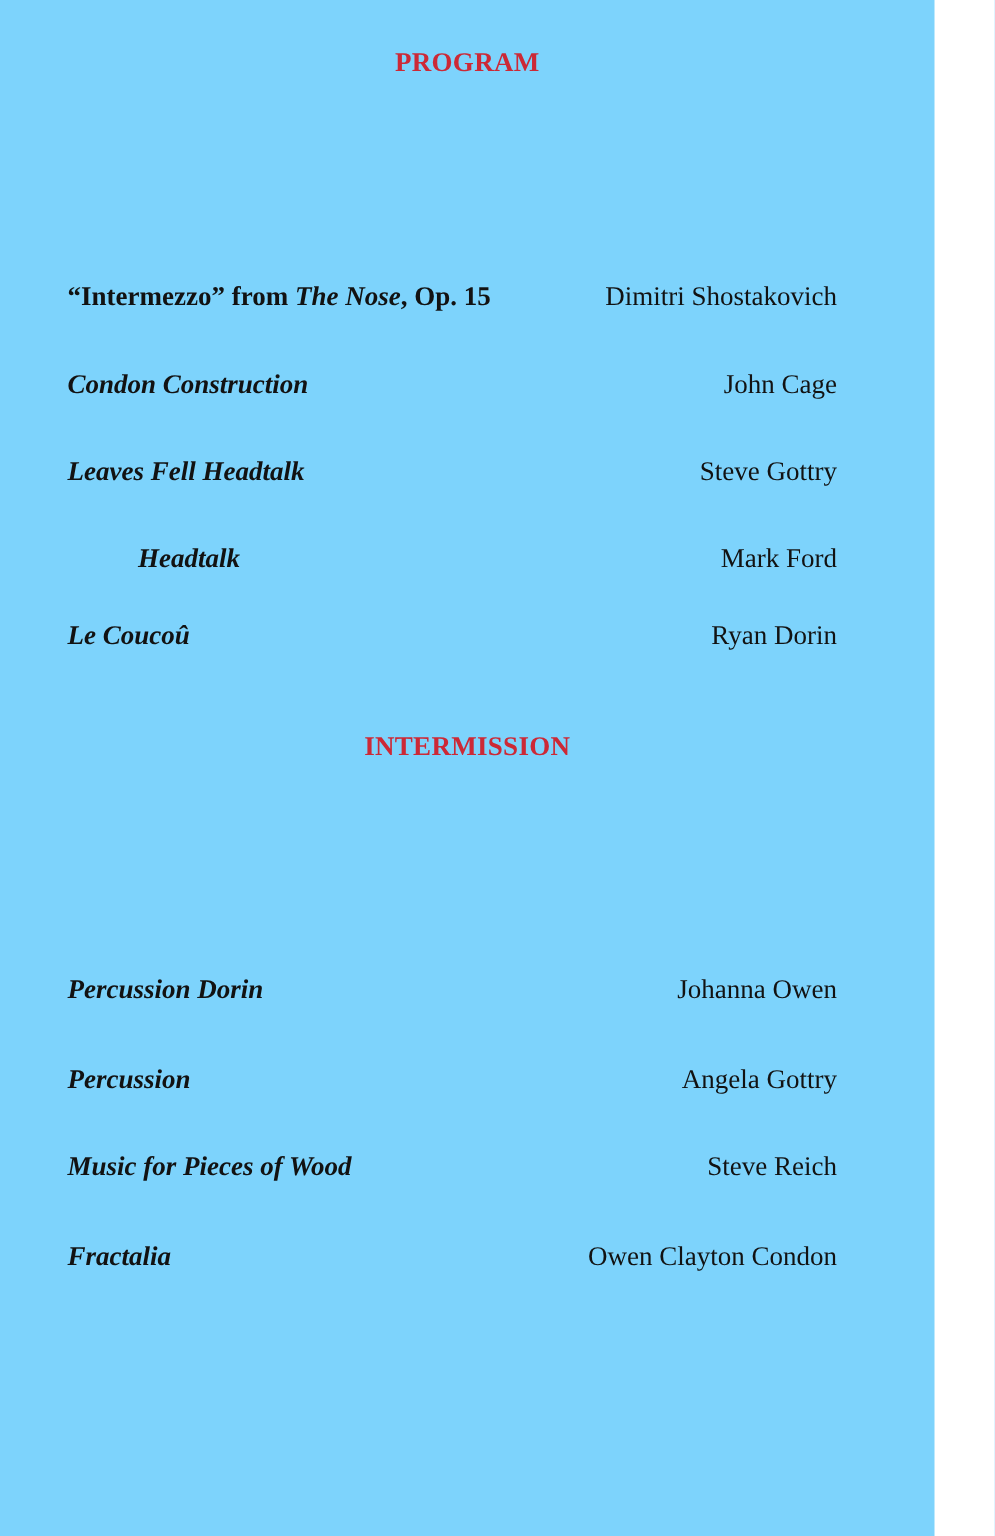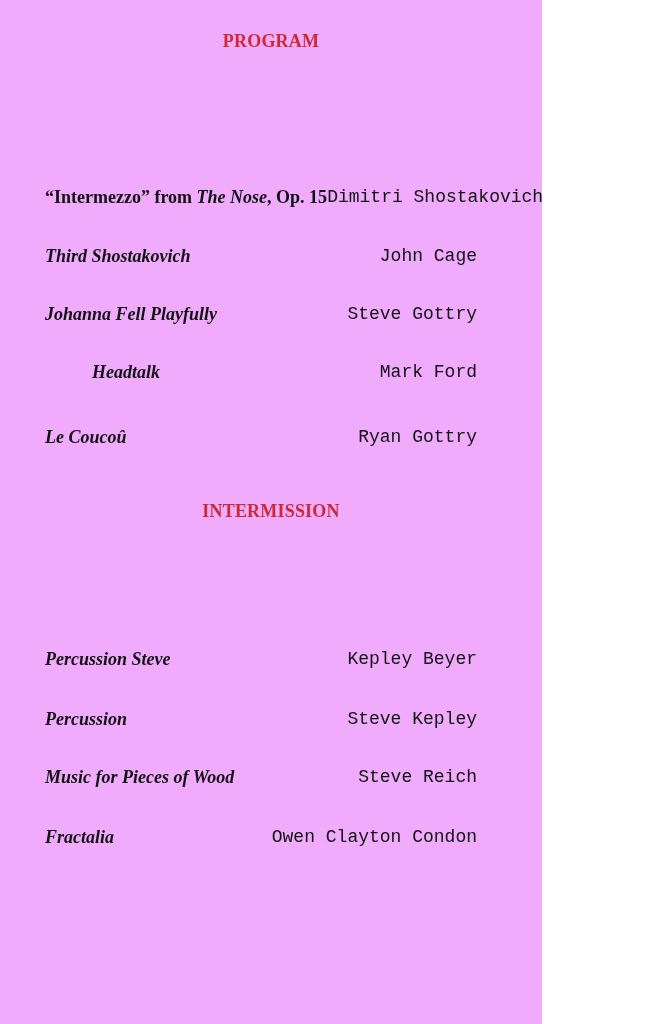"PROGRAM" .page { background: #f0abfc -> #7dd3fc; width: 542px -> 623px }
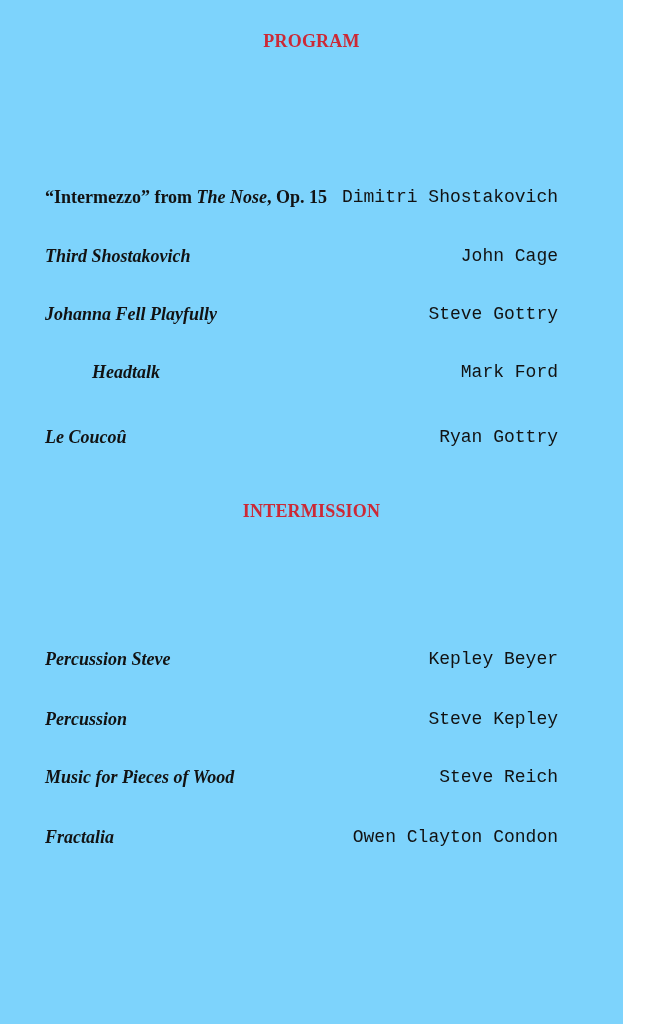"Dimitri Shostakovich" .composer { font-family: Liberation Mono, monospace -> none }
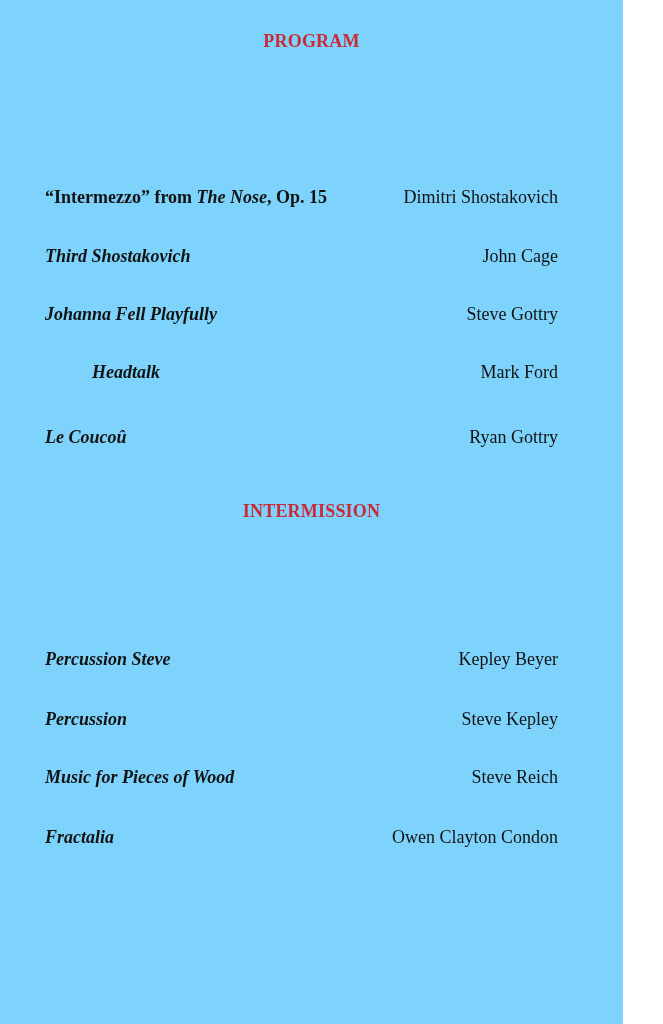"Third Shostakovich" span.t-it { text: Third Shostakovich -> Condon Construction }
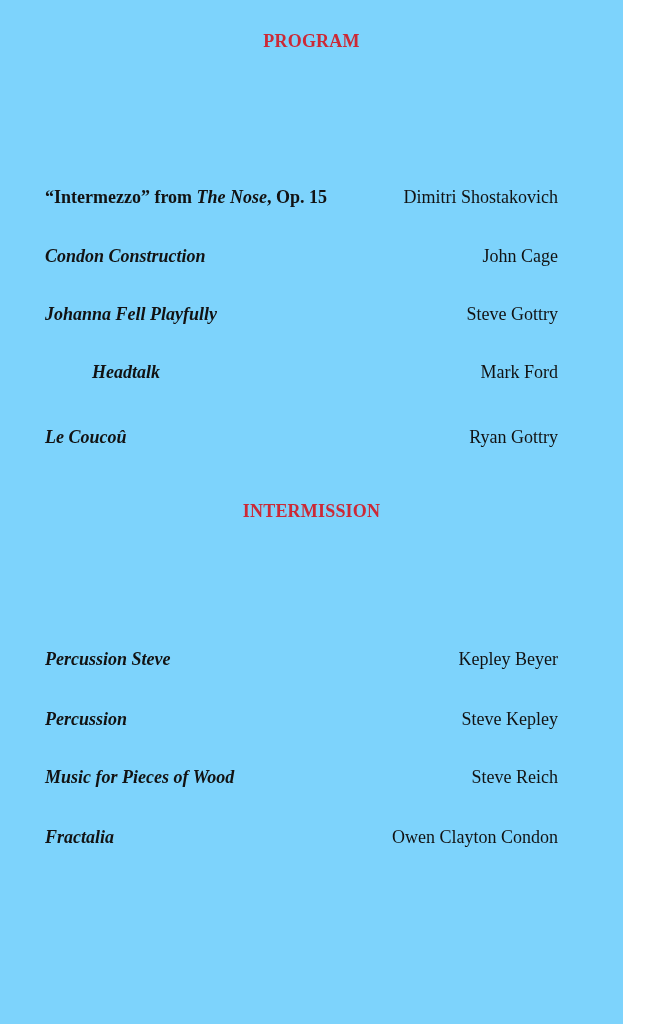"Johanna Fell Playfully" span.t-it { text: Johanna Fell Playfully -> Leaves Fell Headtalk }
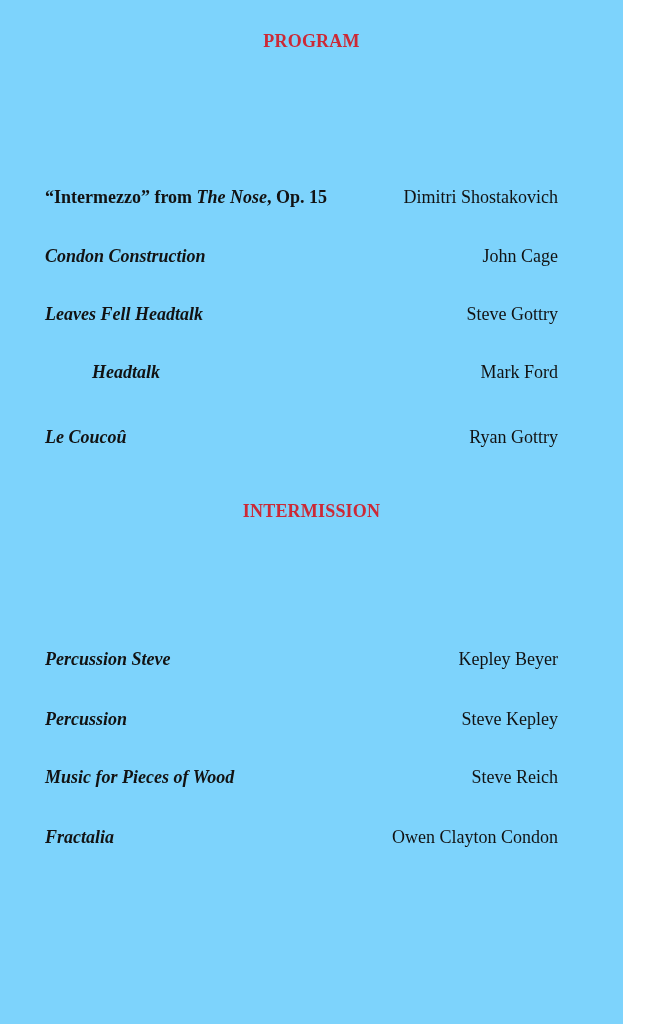"Le Coucoû" .r5 { top: 426px -> 412px }
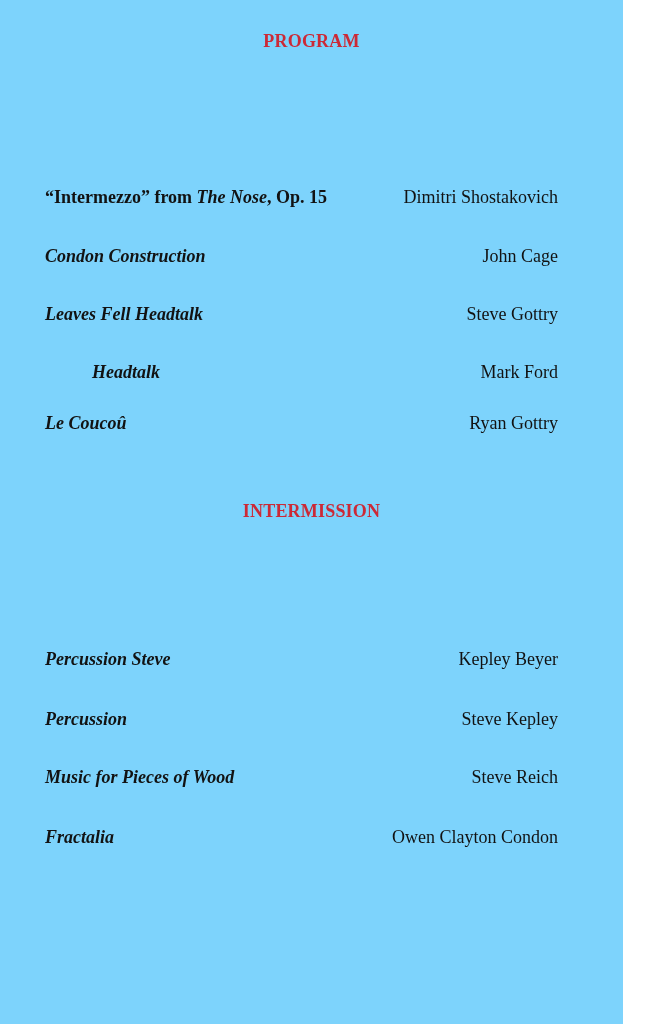"Ryan Gottry" span.composer { text: Gottry -> Dorin }
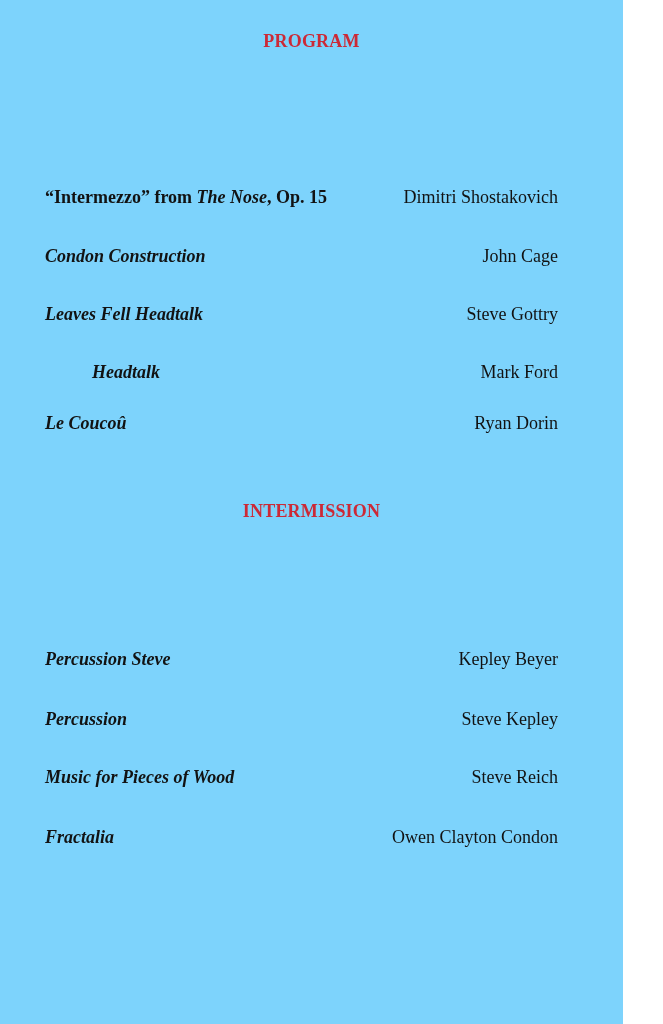"INTERMISSION" .heading-intermission { top: 500px -> 486px }
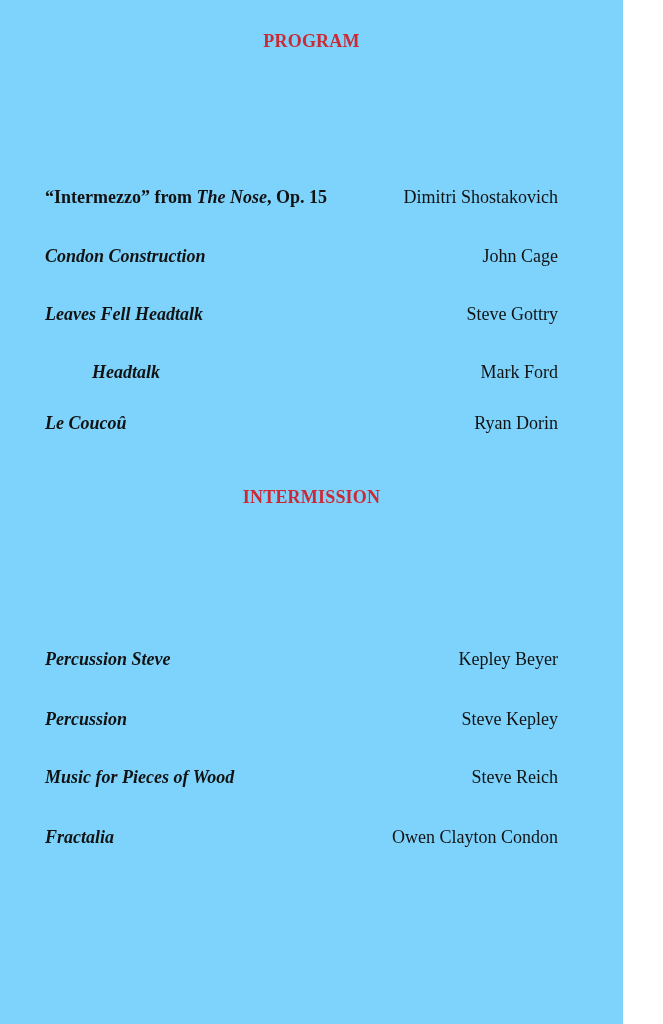"Percussion Steve" span.t-it { text: Steve -> Dorin }
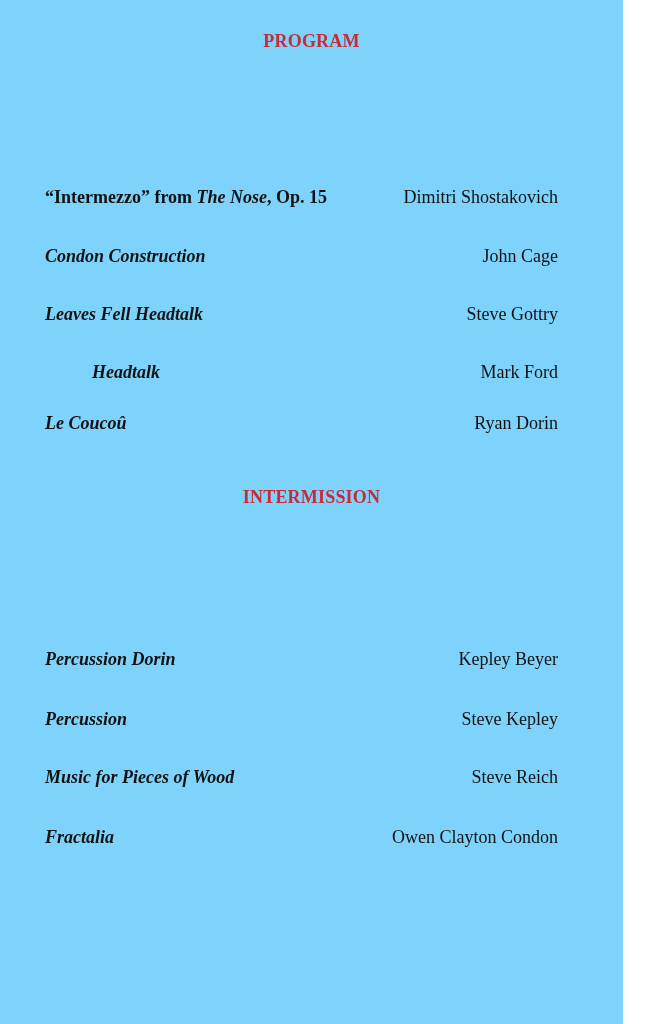"Kepley Beyer" span.composer { text: Kepley Beyer -> Johanna Owen }
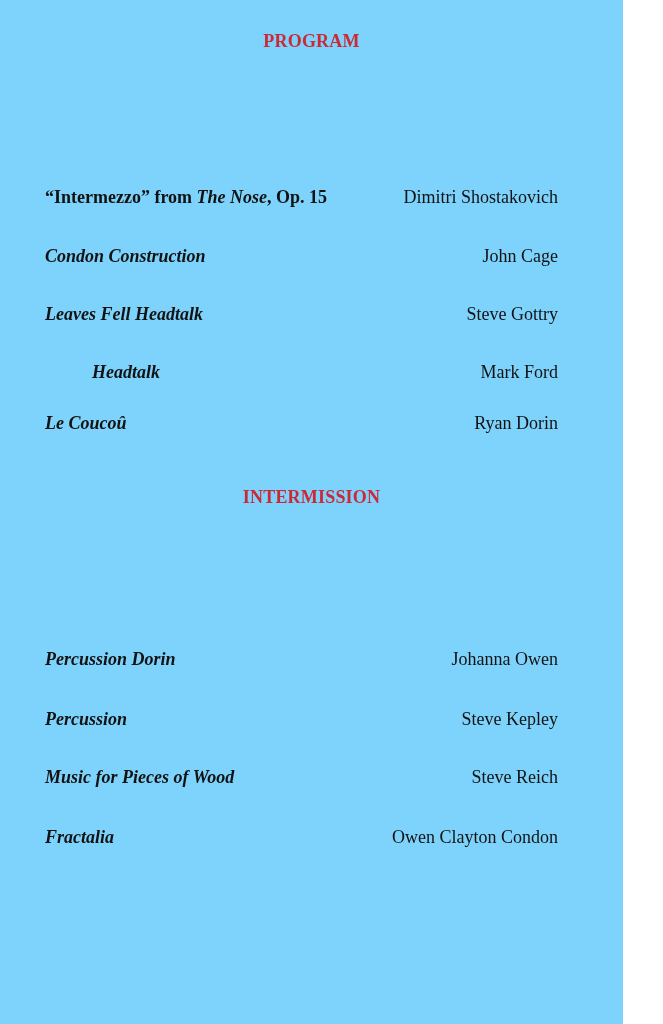"Steve Kepley" span.composer { text: Steve Kepley -> Angela Gottry }
